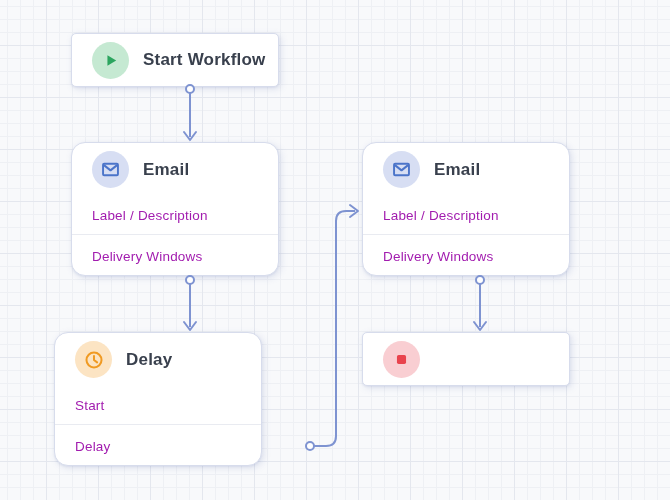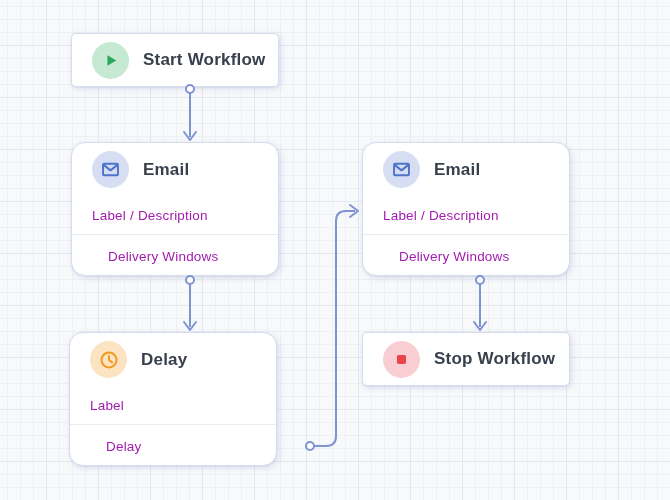"Delivery Windows" .row-footer { margin-left: 16px -> none }
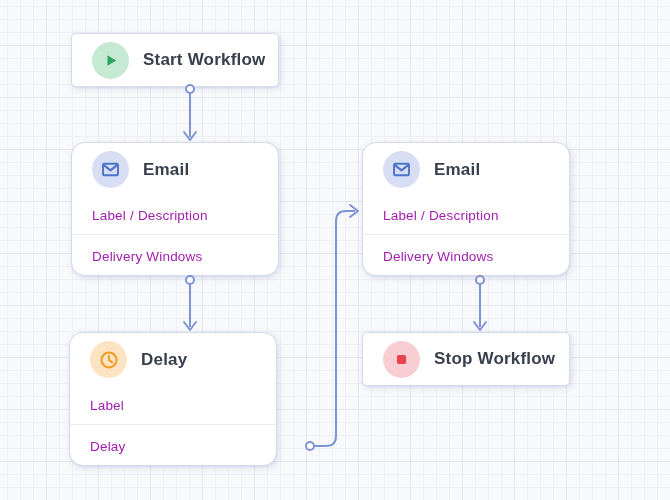"Delay" div.node { left: 69px -> 54px }
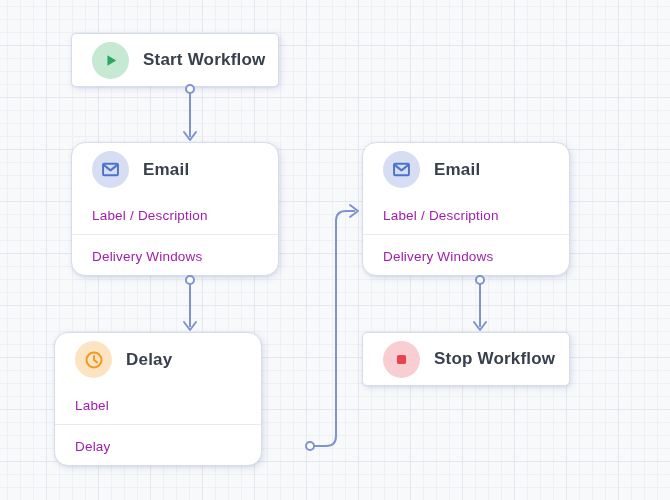"Stop Workflow" span.node-title { html: <span>Stop Workflow</span> -> none }
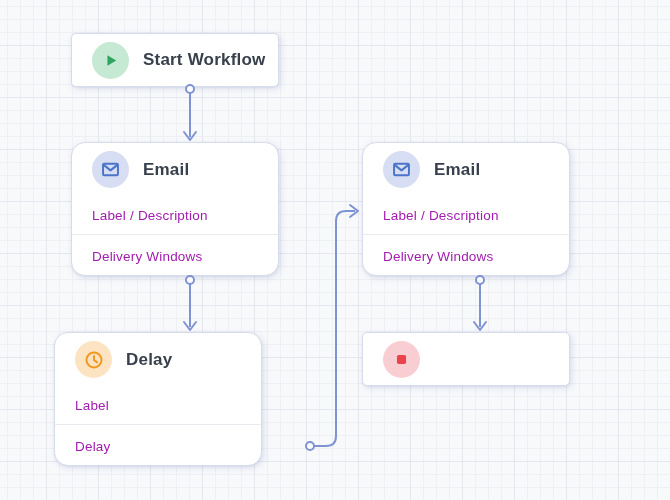"Label" span { text: Label -> Start }
